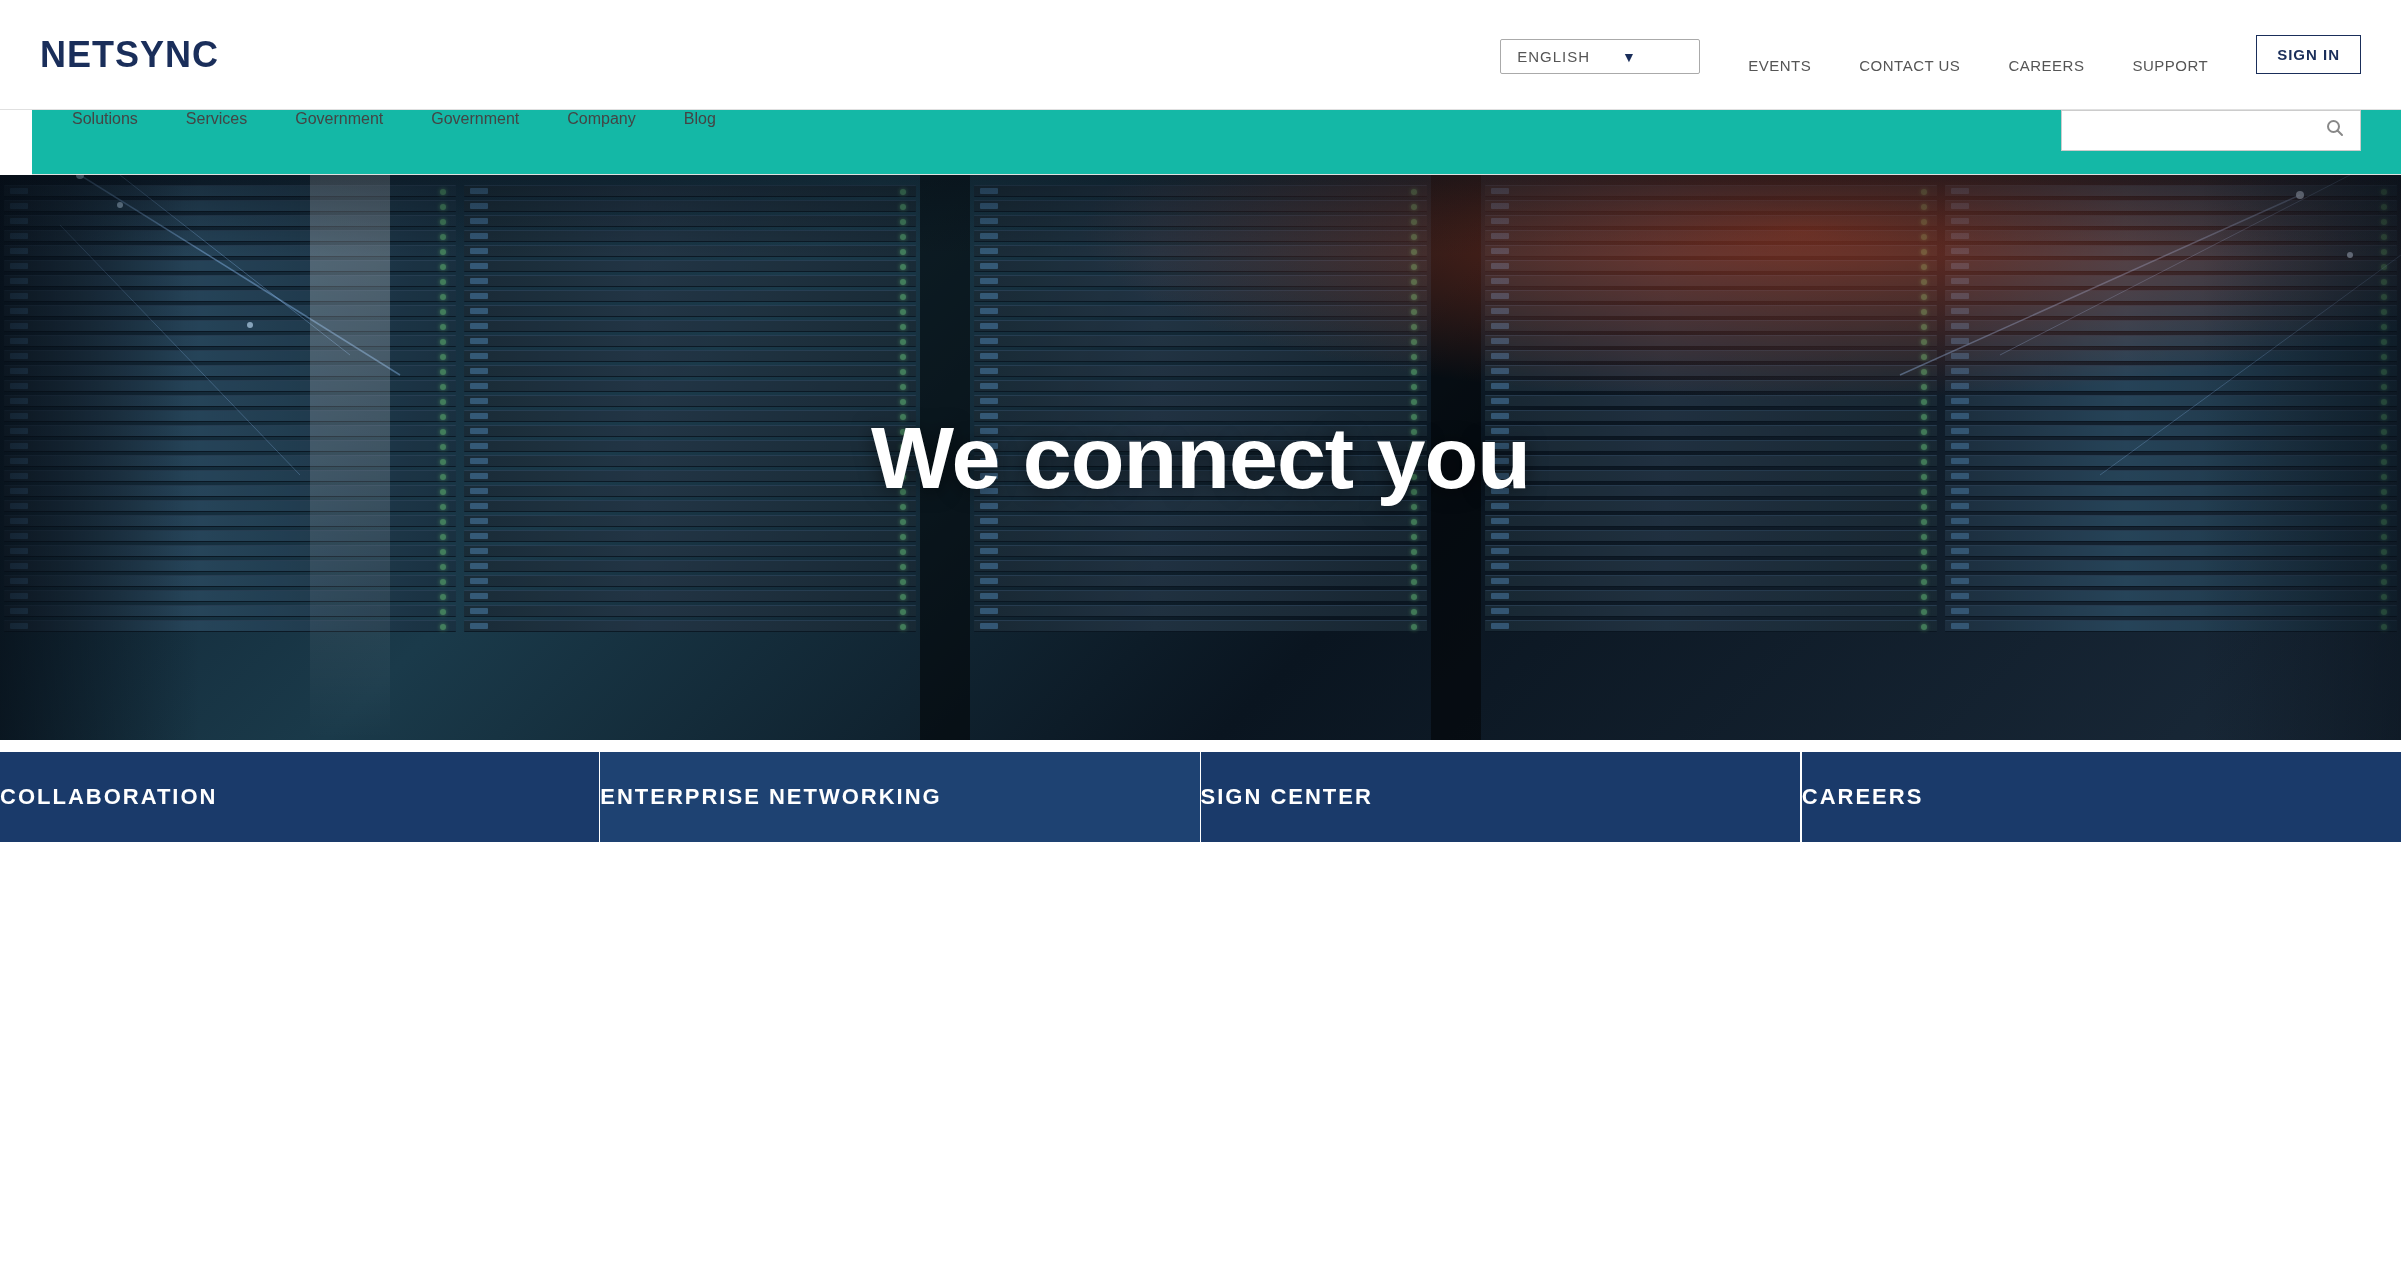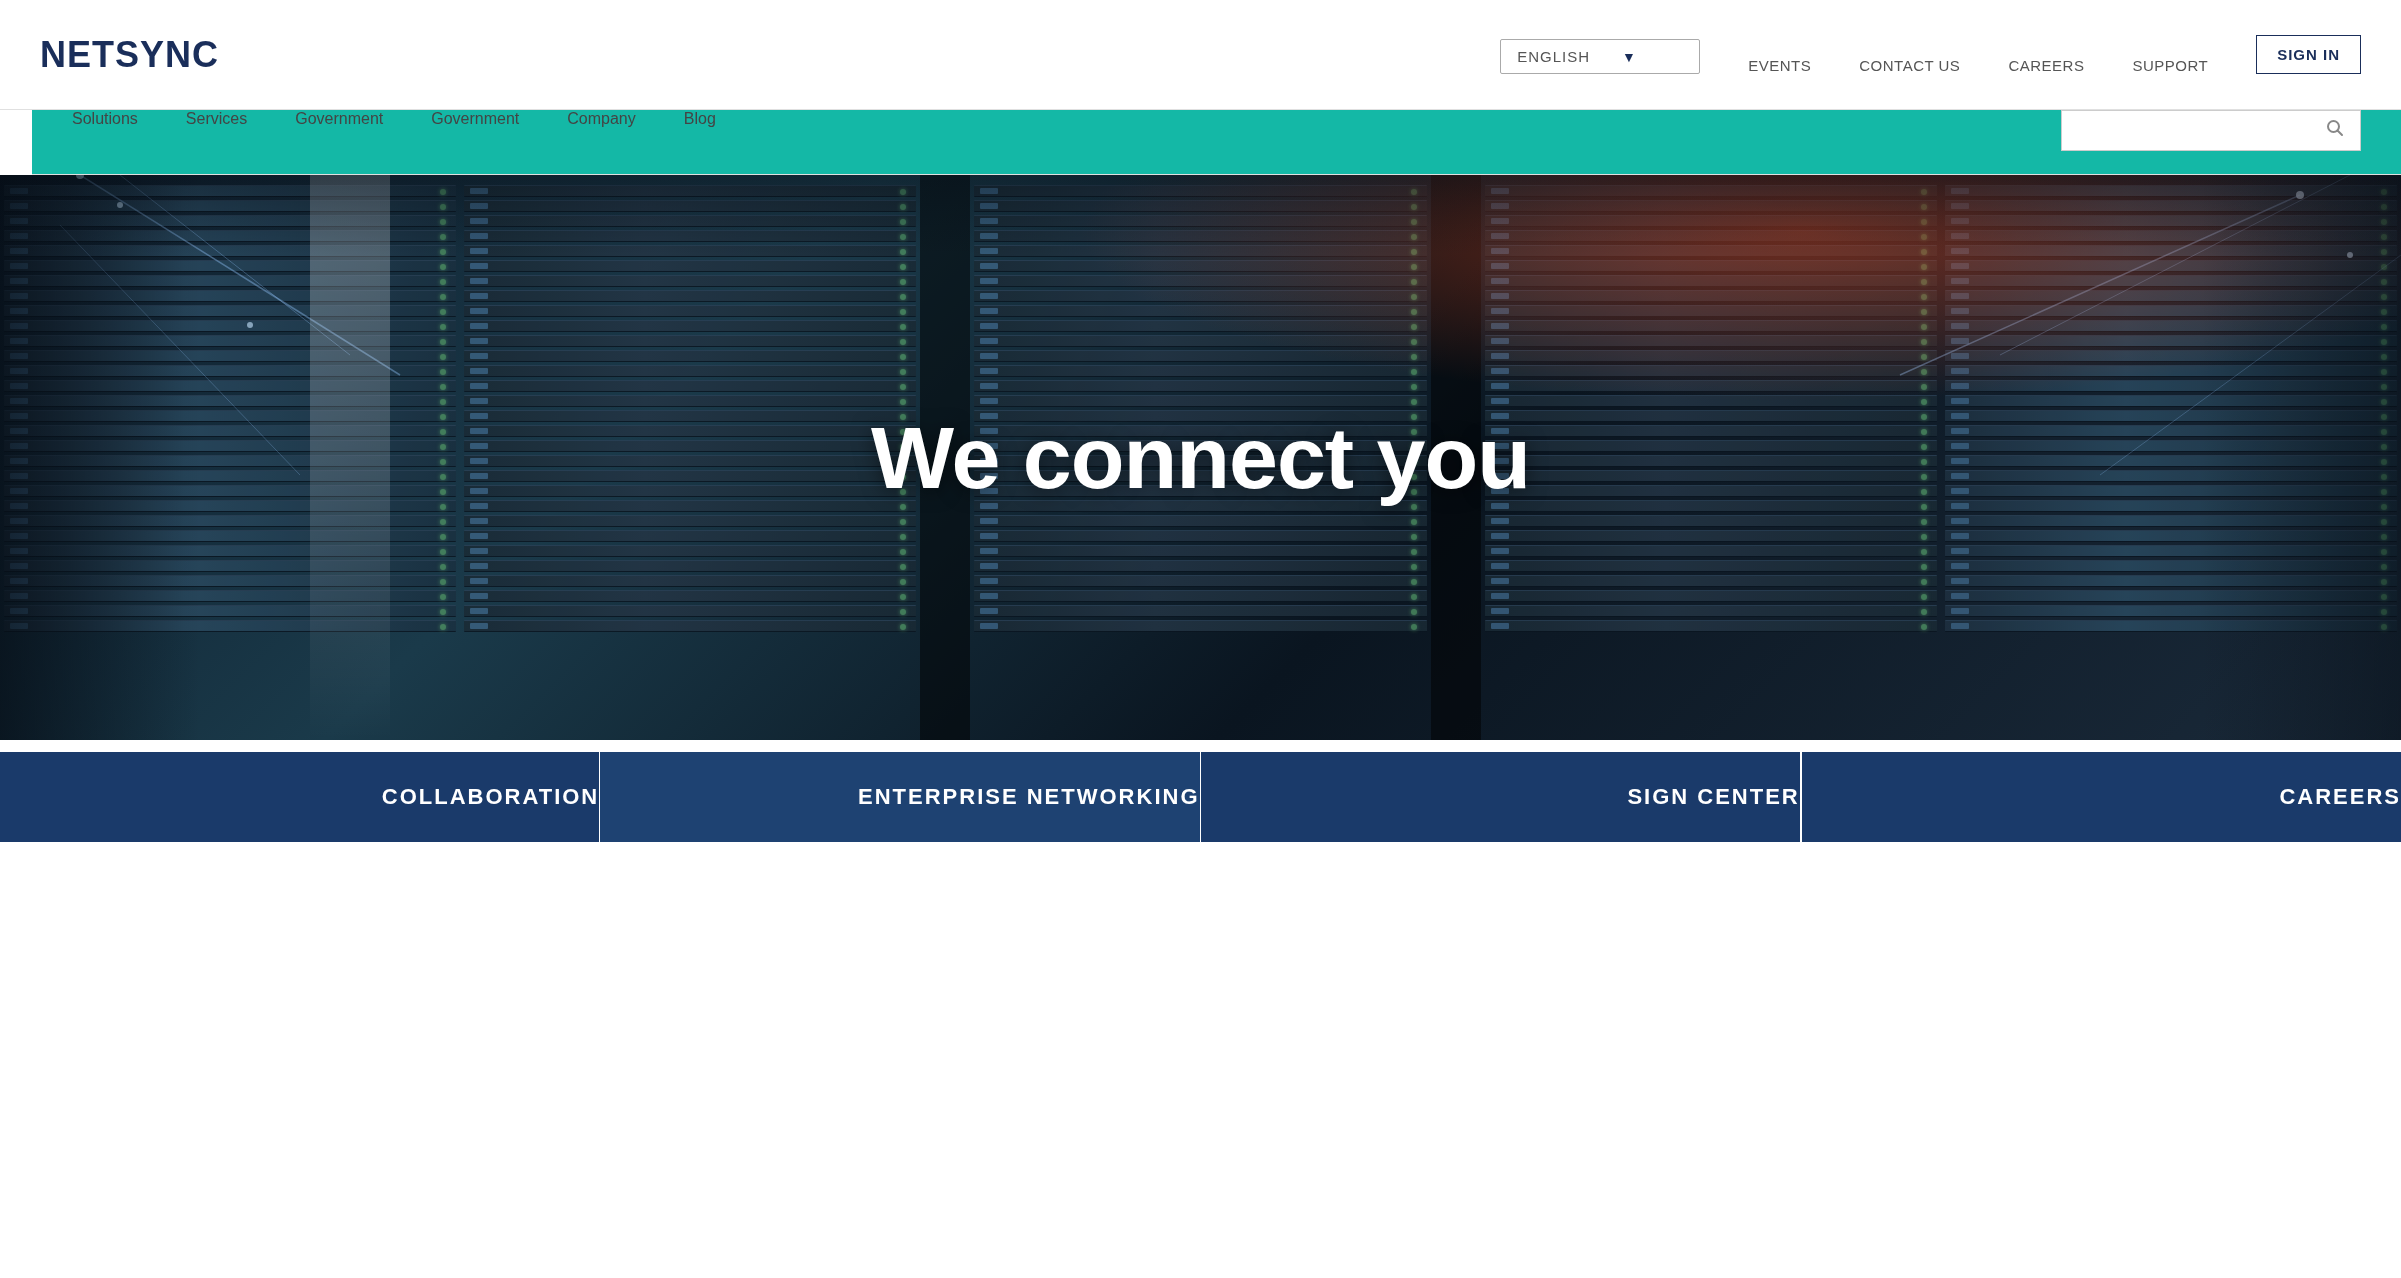"COLLABORATION" .tile { justify-content: flex-end -> flex-start }
